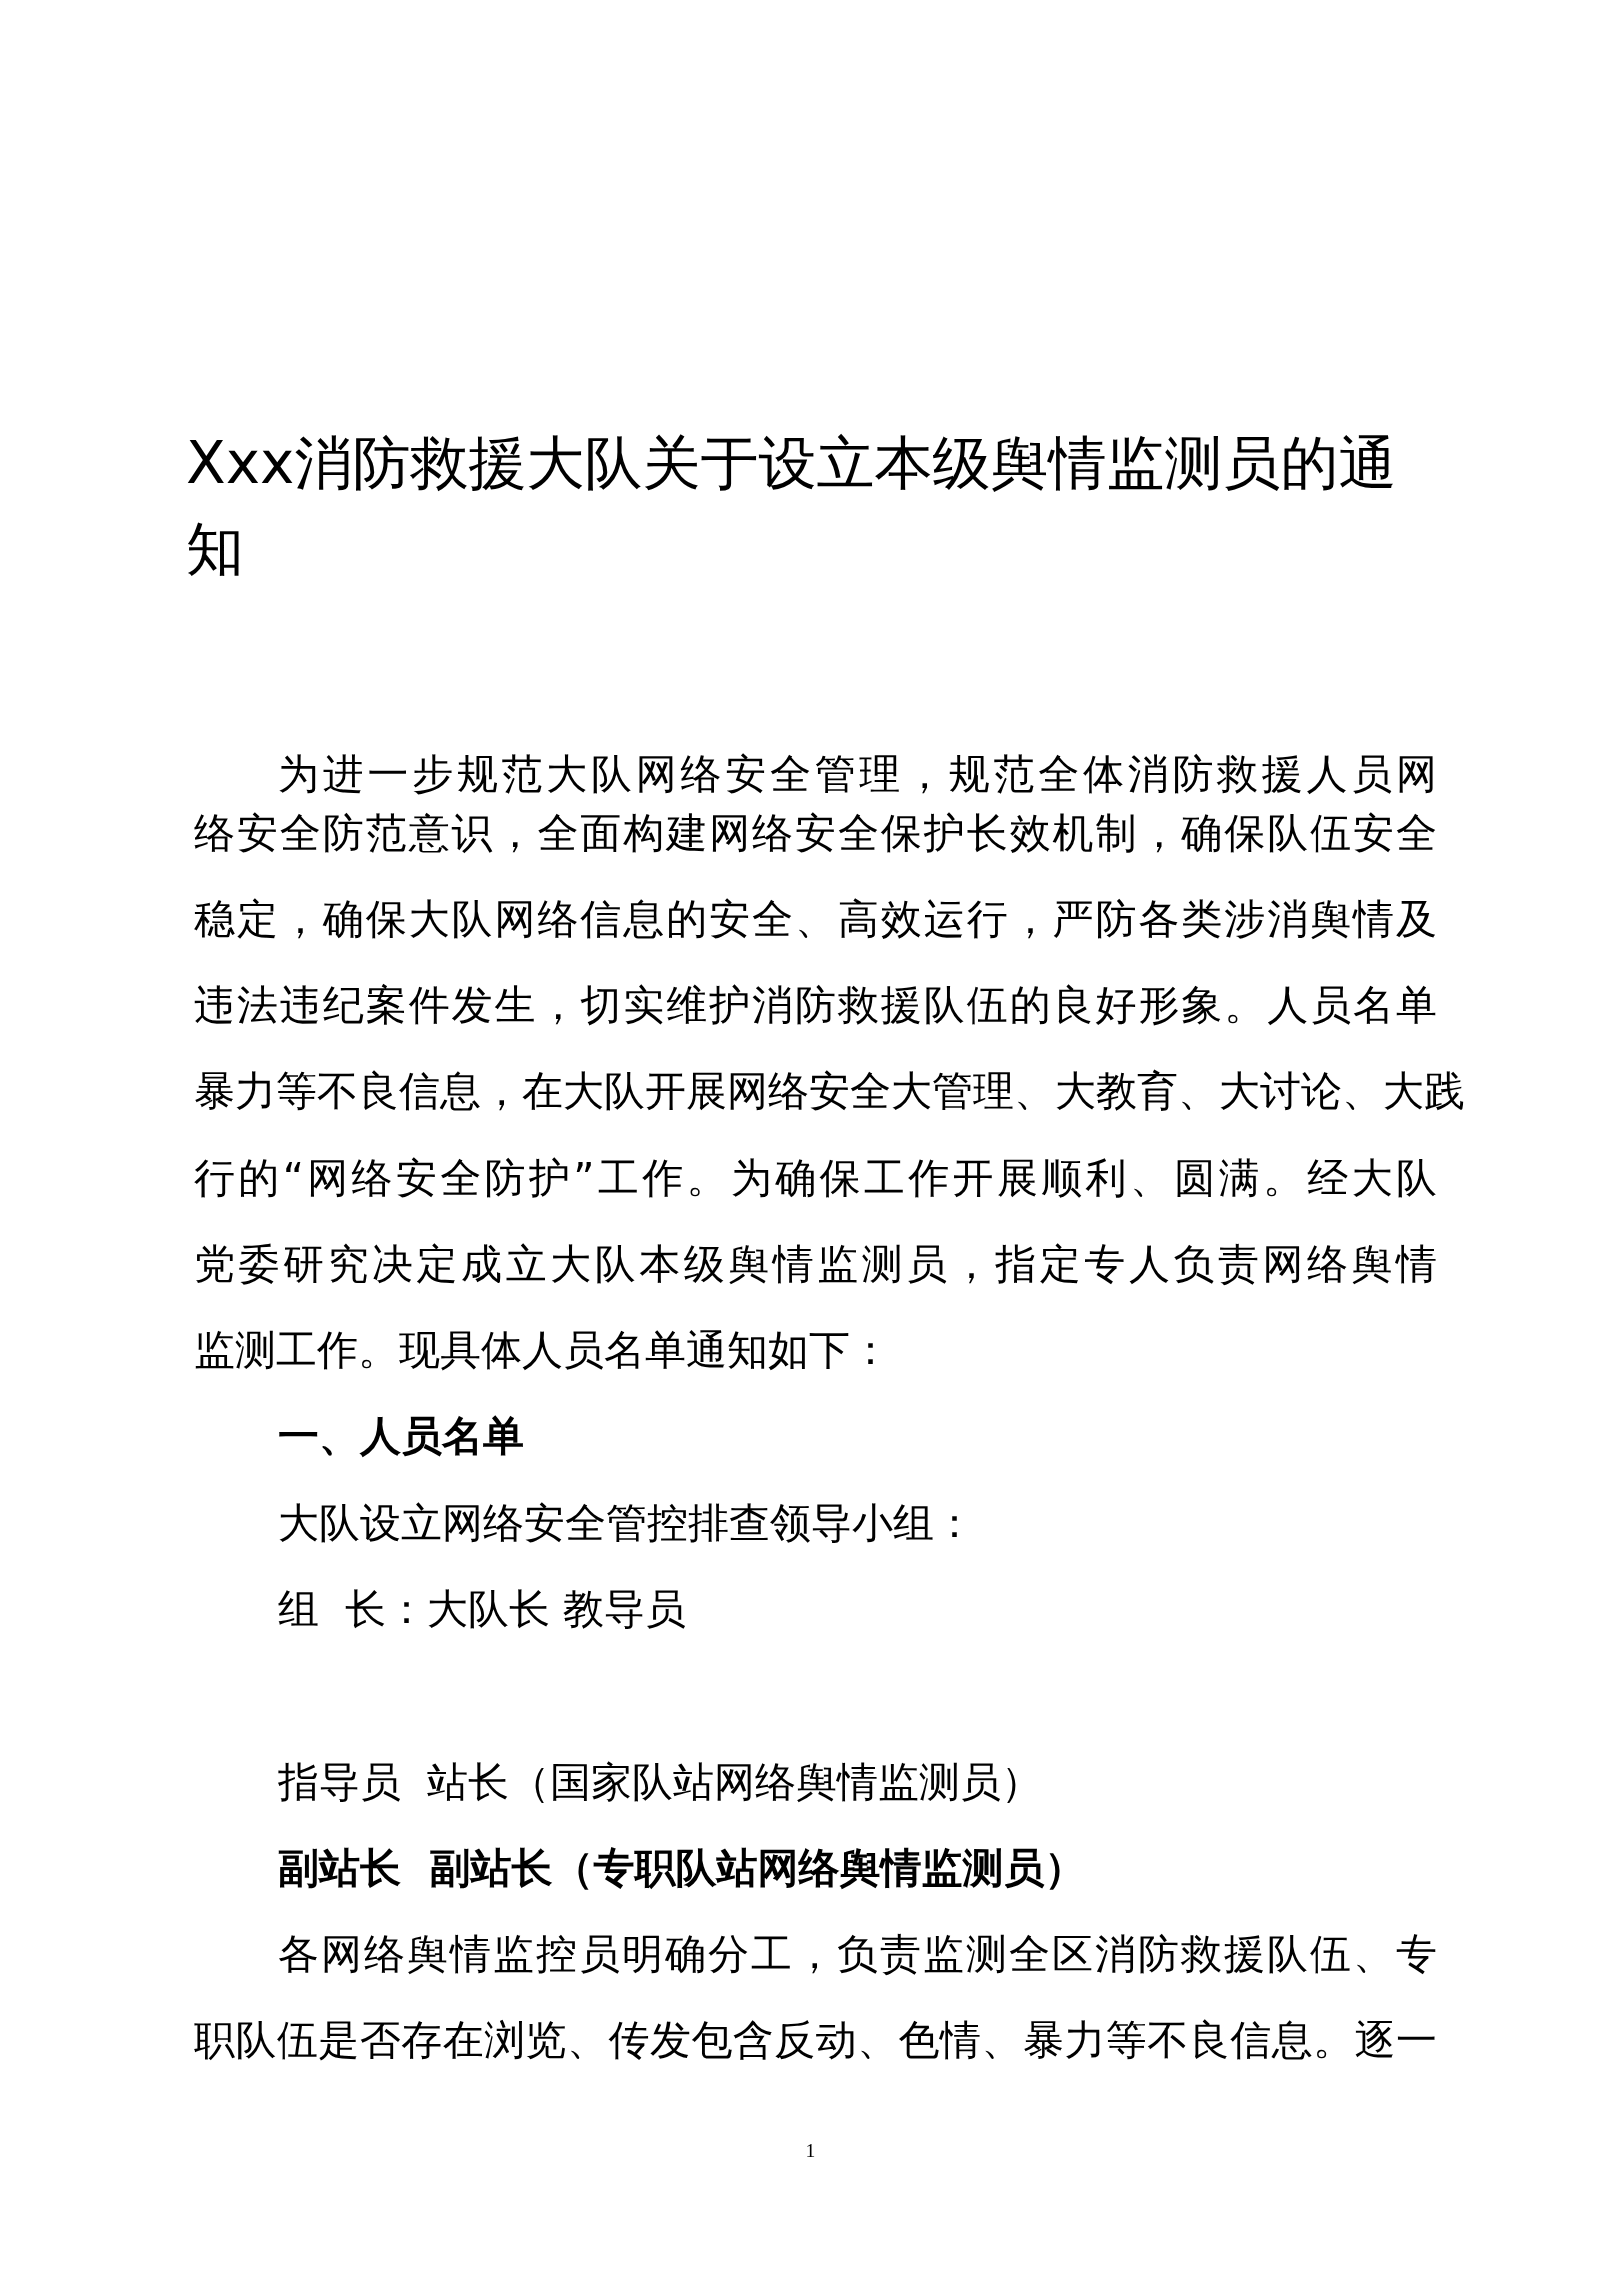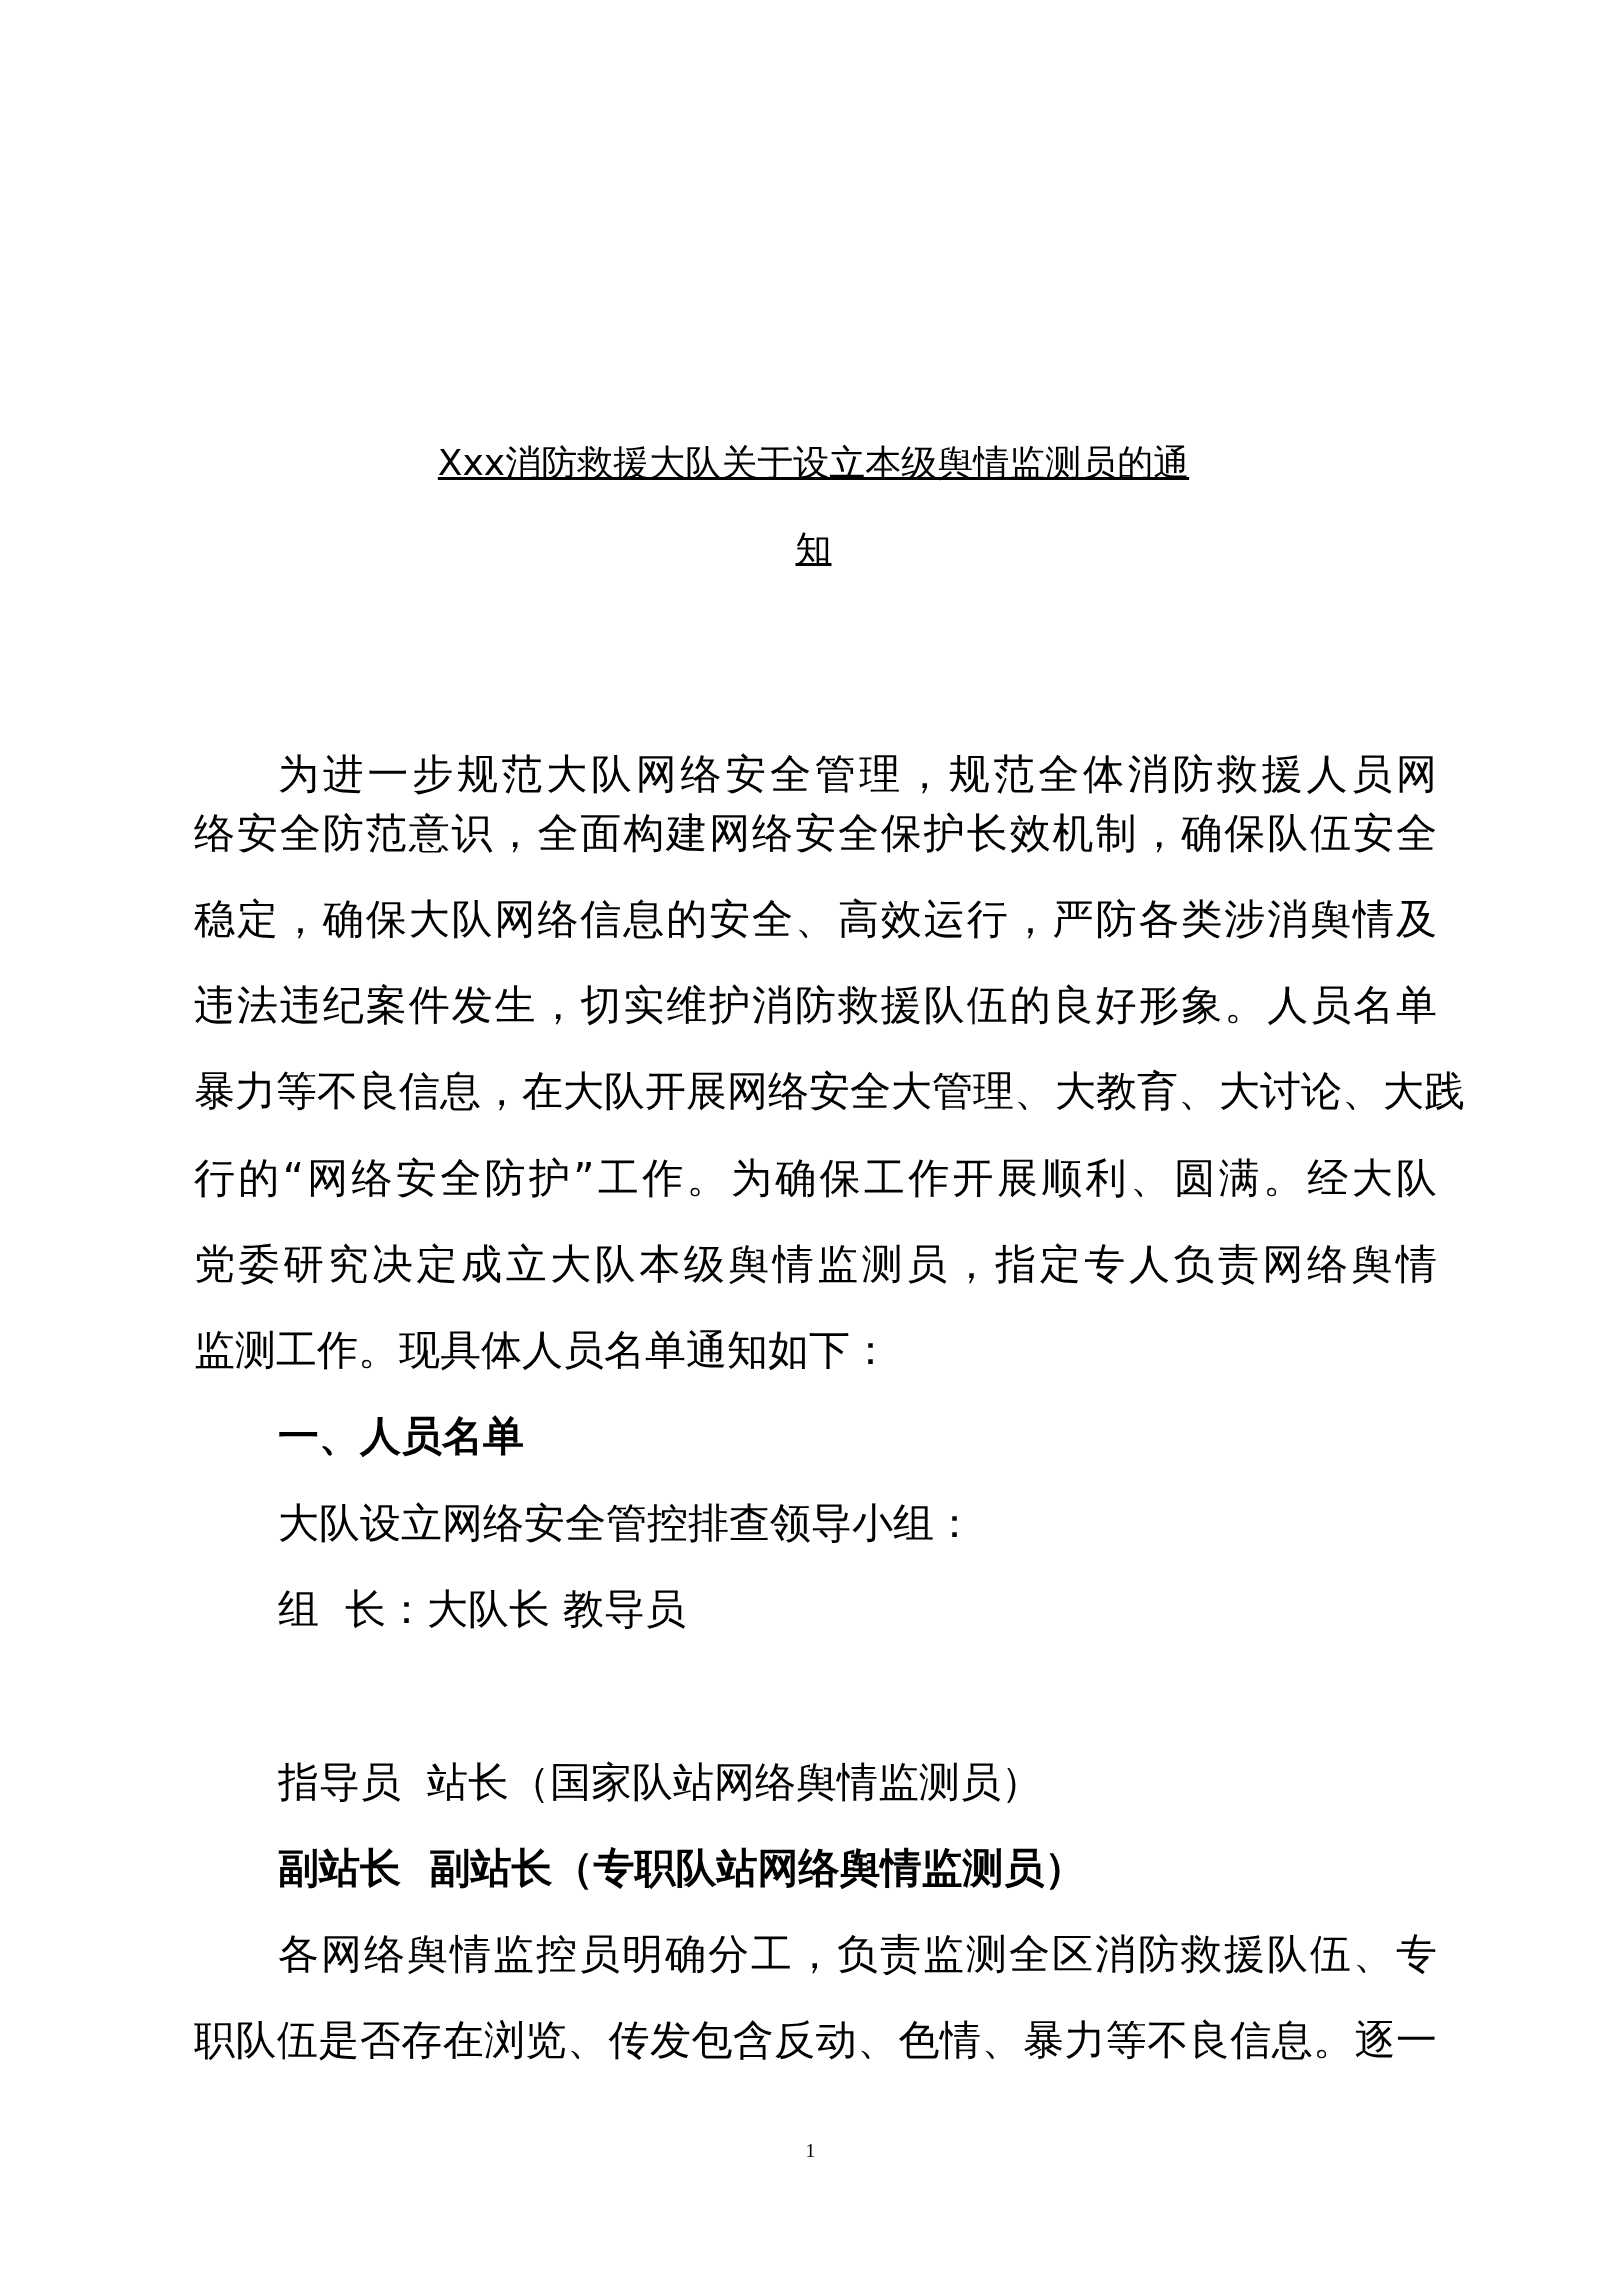"Xxx消防救援大队关于设立本级舆情监测员的通" .title { font-size: 36px -> 58px; text-align: center -> left; text-decoration: underline -> none }
